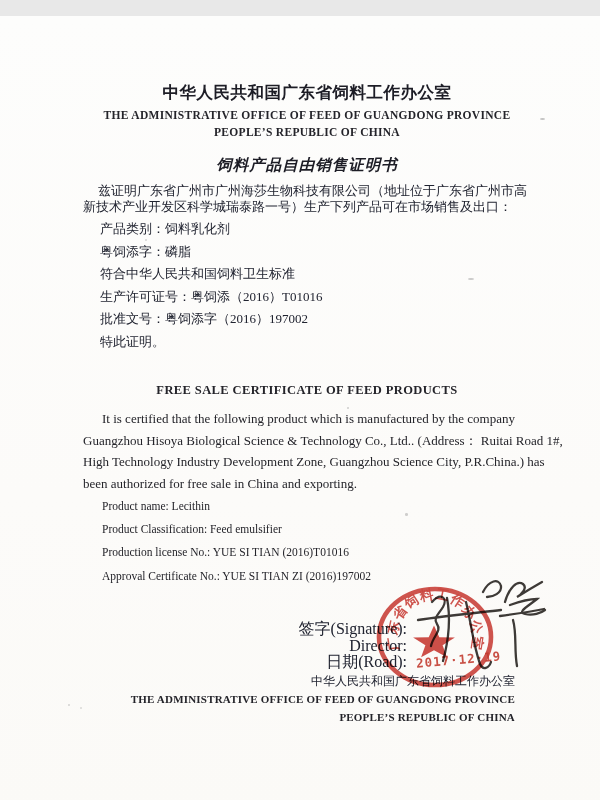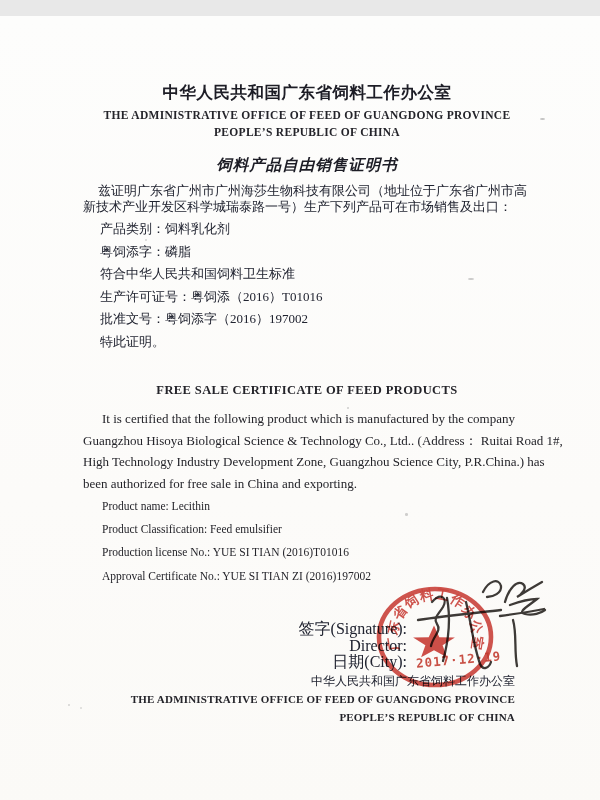"日期(City):" div { text: City -> Road }
